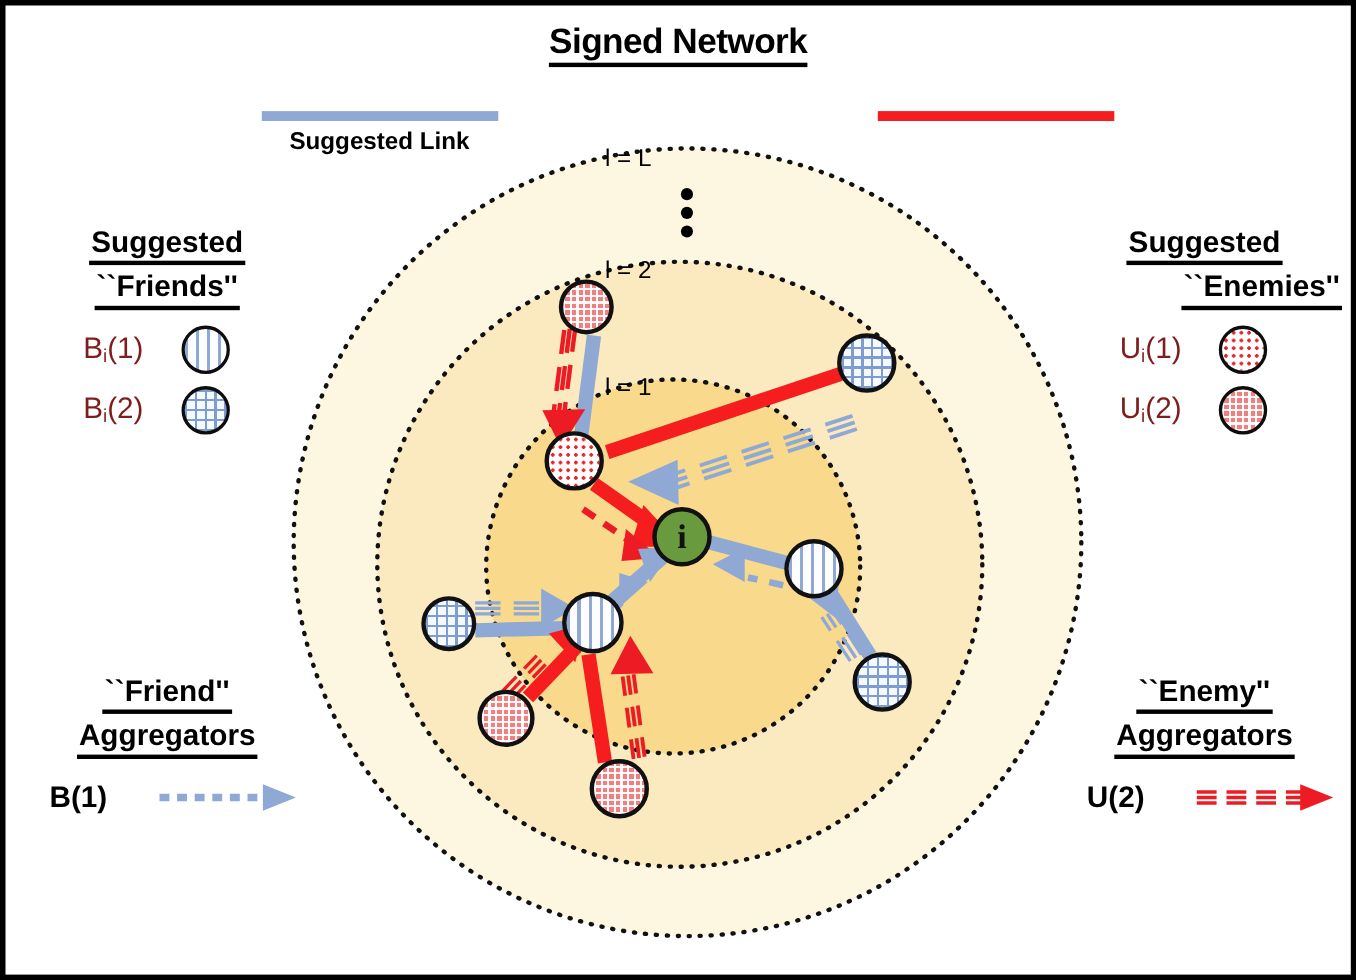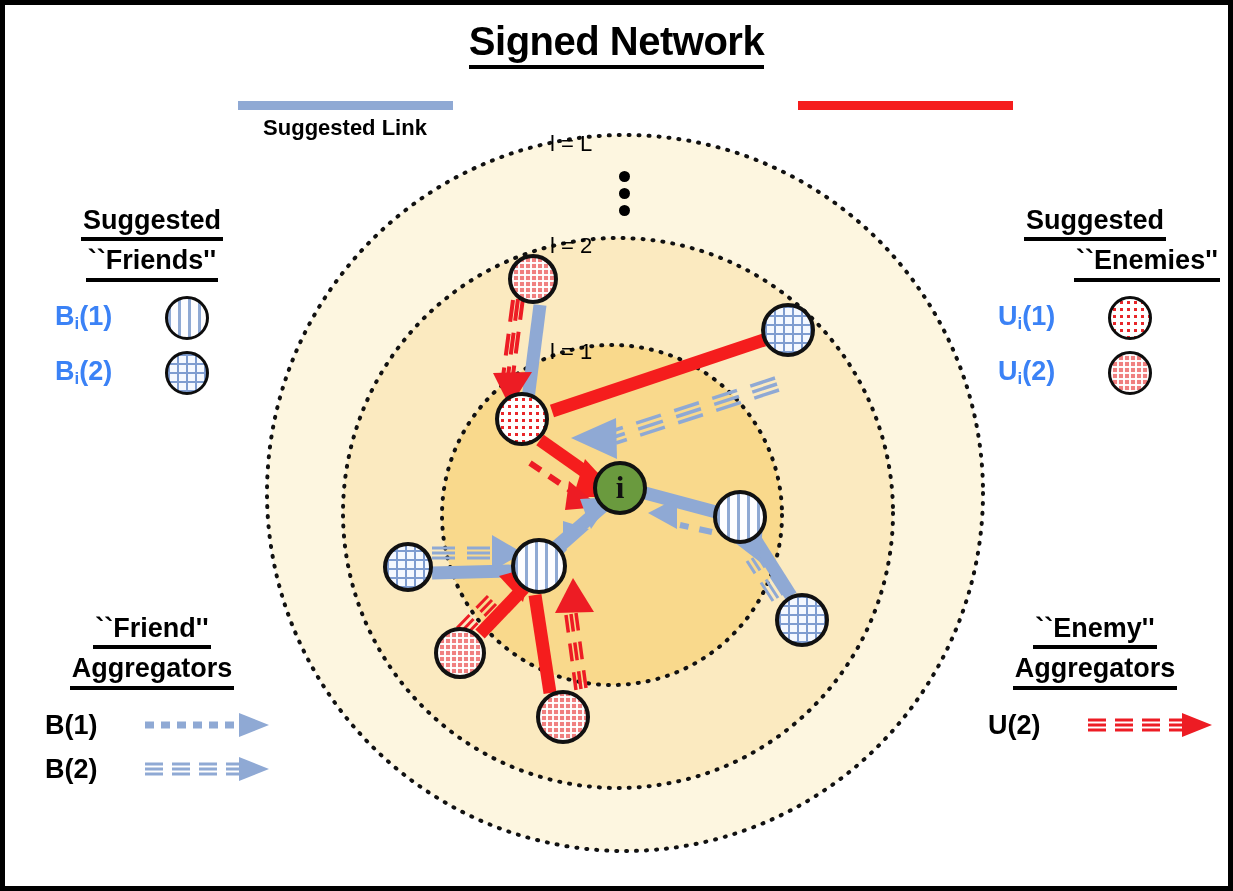"Signed Network" #title { font-size: 40px -> 32px }
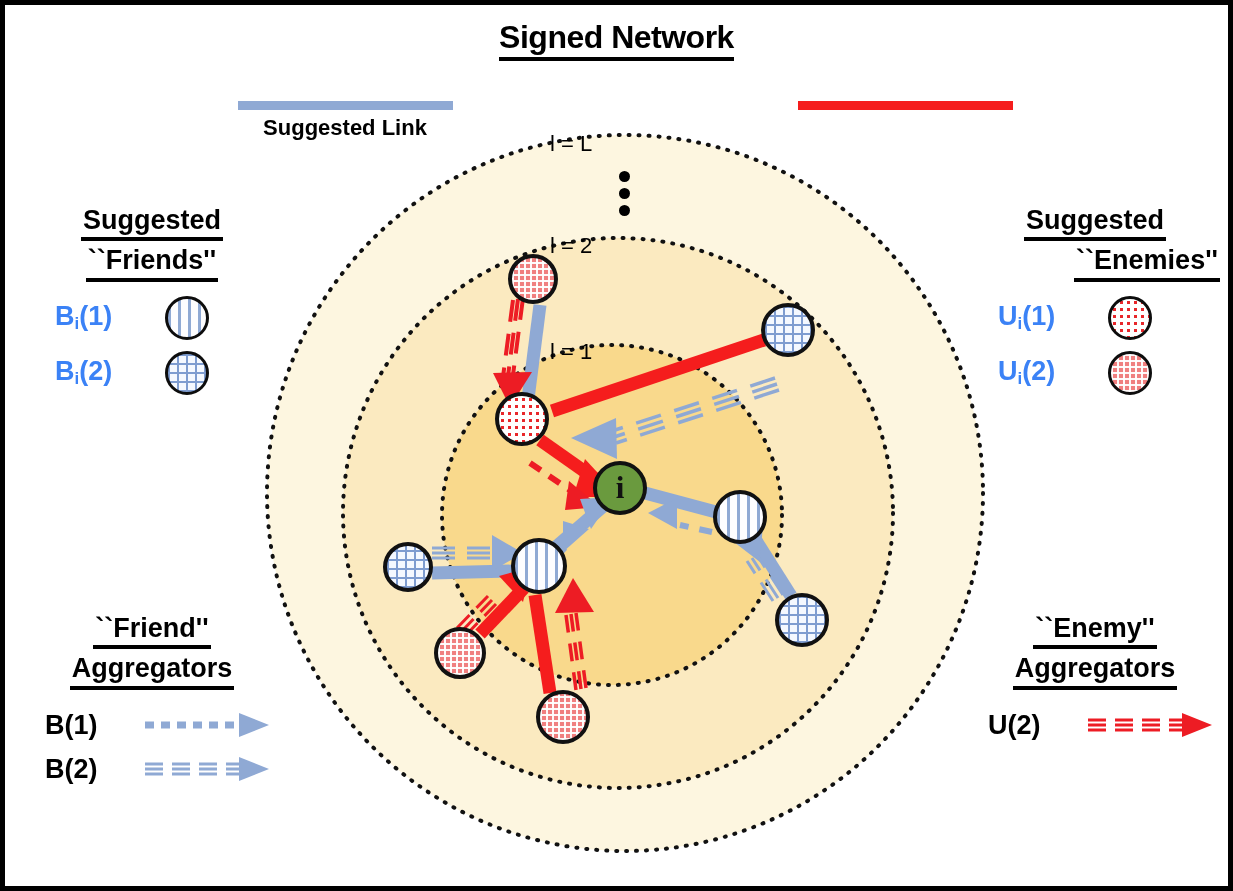"Bi(1)" .legrow .sym { color: #3b82f6 -> #7f1d1d; font-weight: bold -> normal; text-align: left -> center }
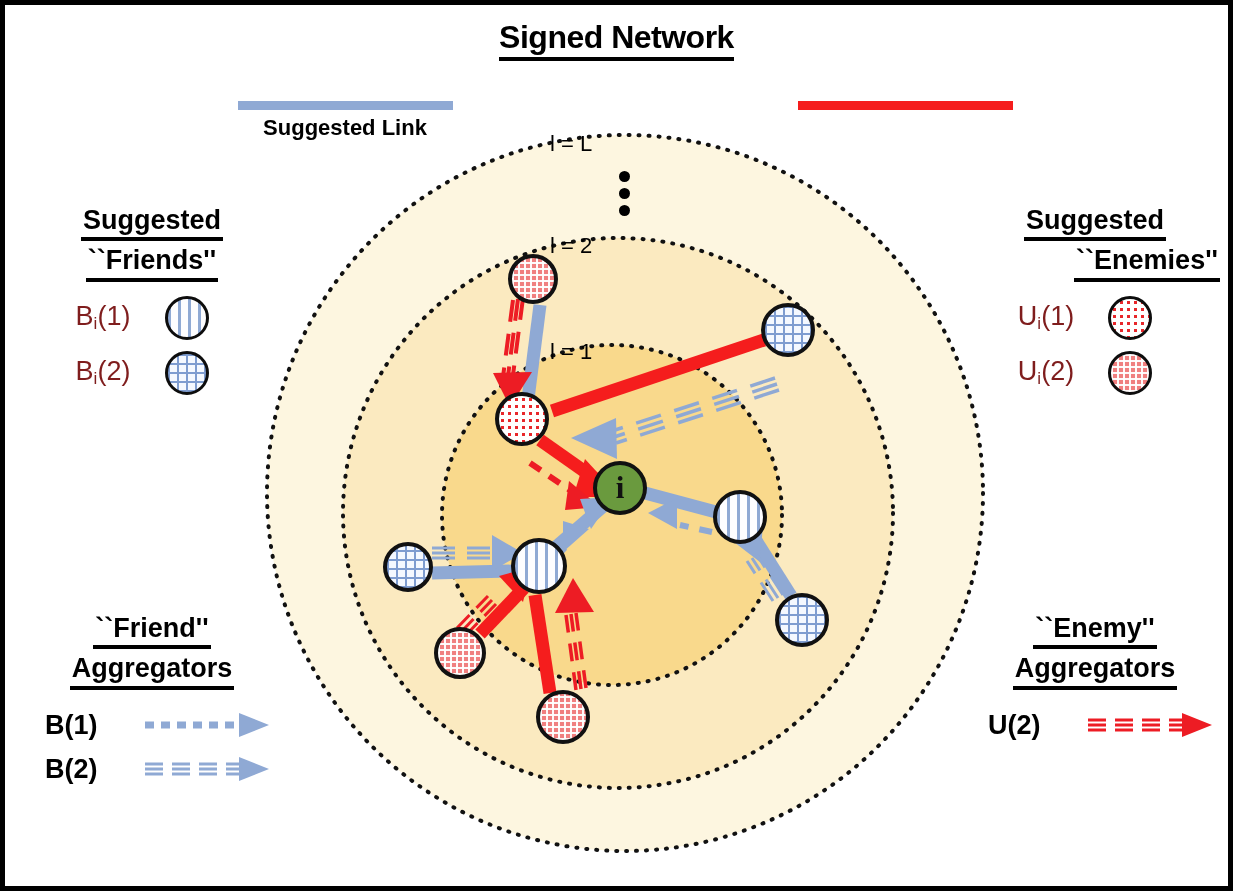"B(2)" div.aggrow { html: <div> <div>B(2)</div> <svg> <line></line> <line></line> <line></line> <polygon></polygon> </svg> </div> -> none }
